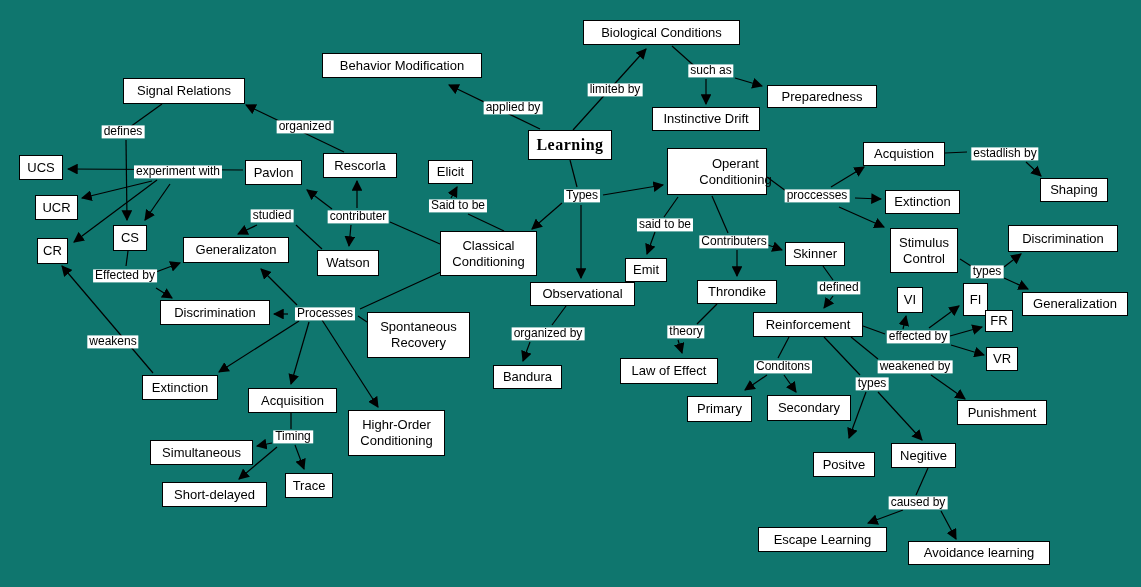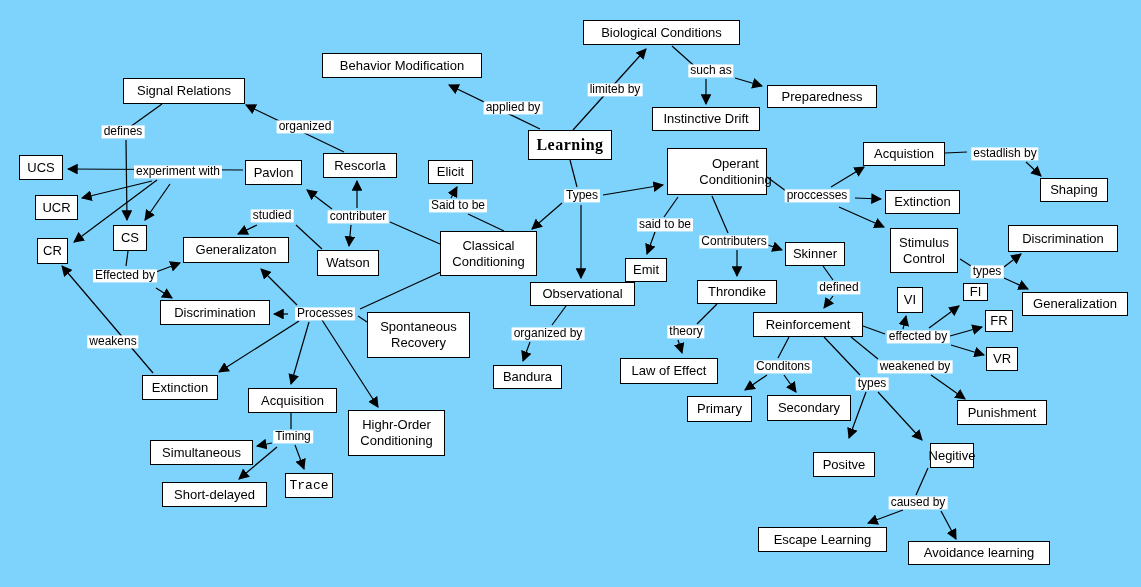"Biological Conditions" .canvas { background: #7dd3fc -> #0f766e }
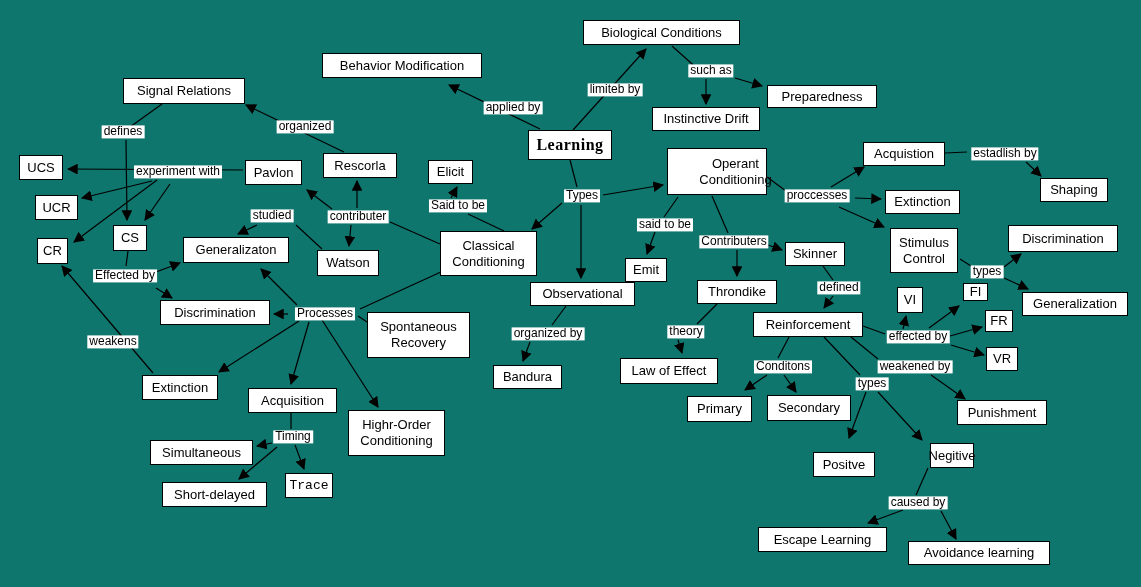"FI" div.node { height: 18px -> 33px }
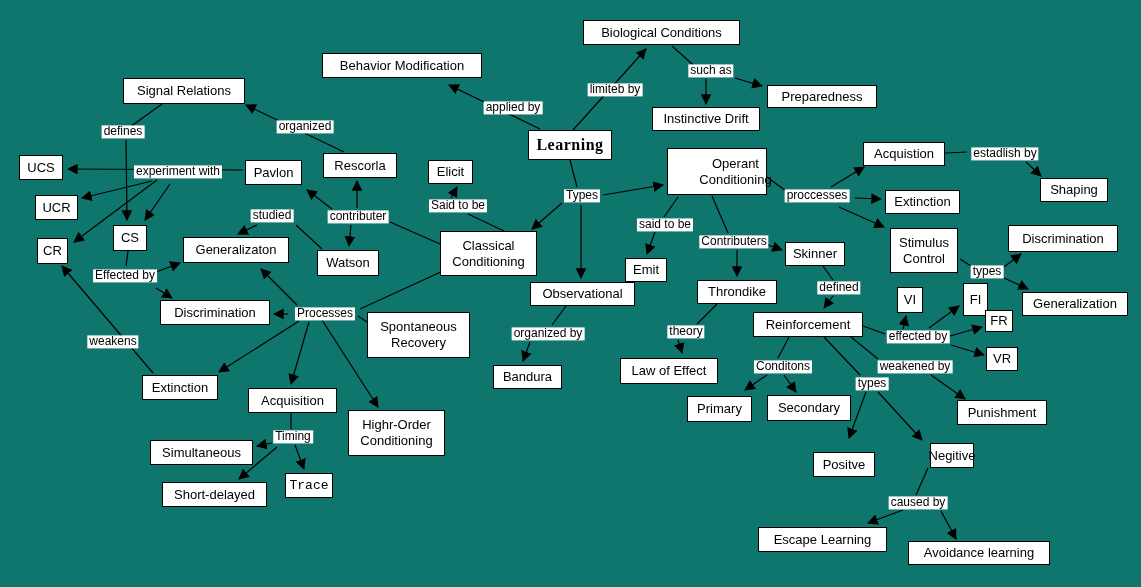"Negitive" div.node { left: 930px -> 891px; width: 44px -> 65px }
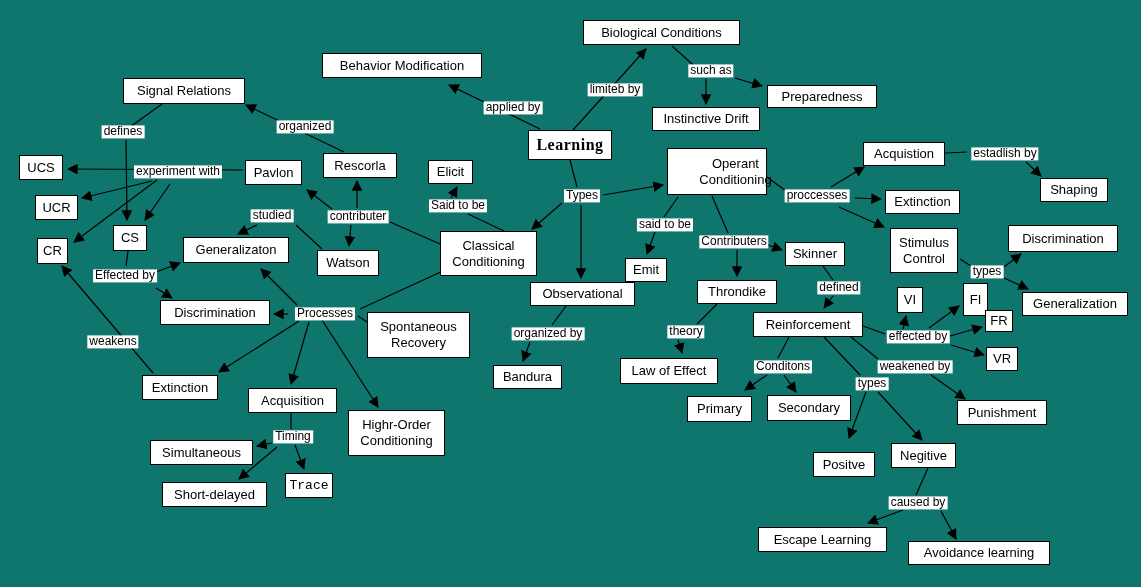"Trace" div.node { font-family: Liberation Mono, monospace -> none }
